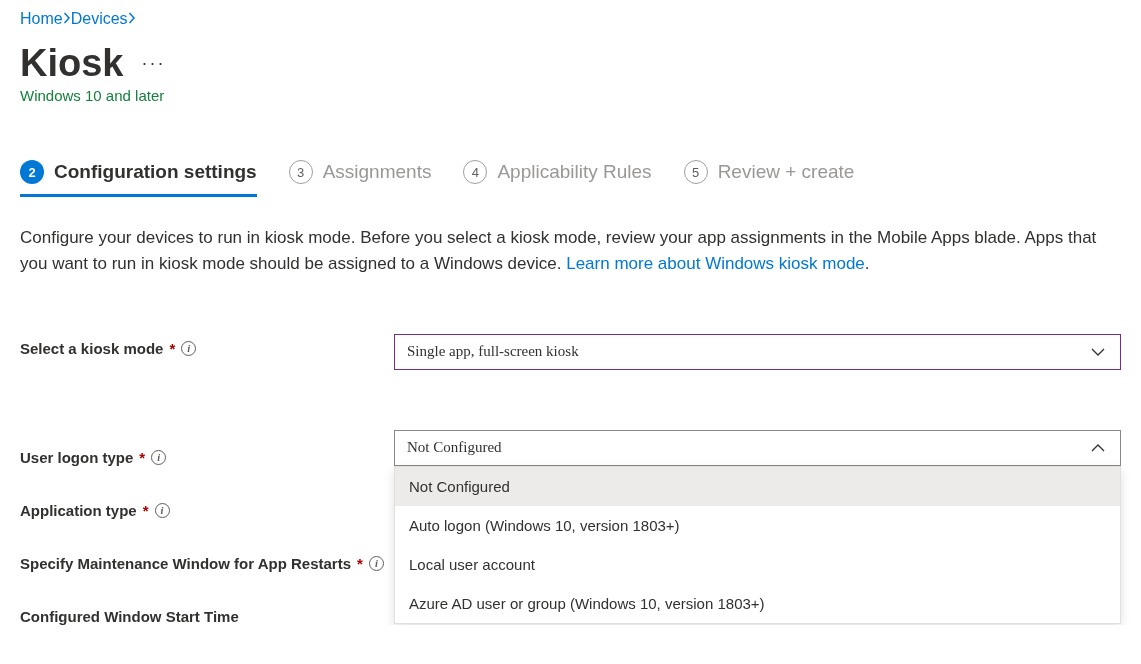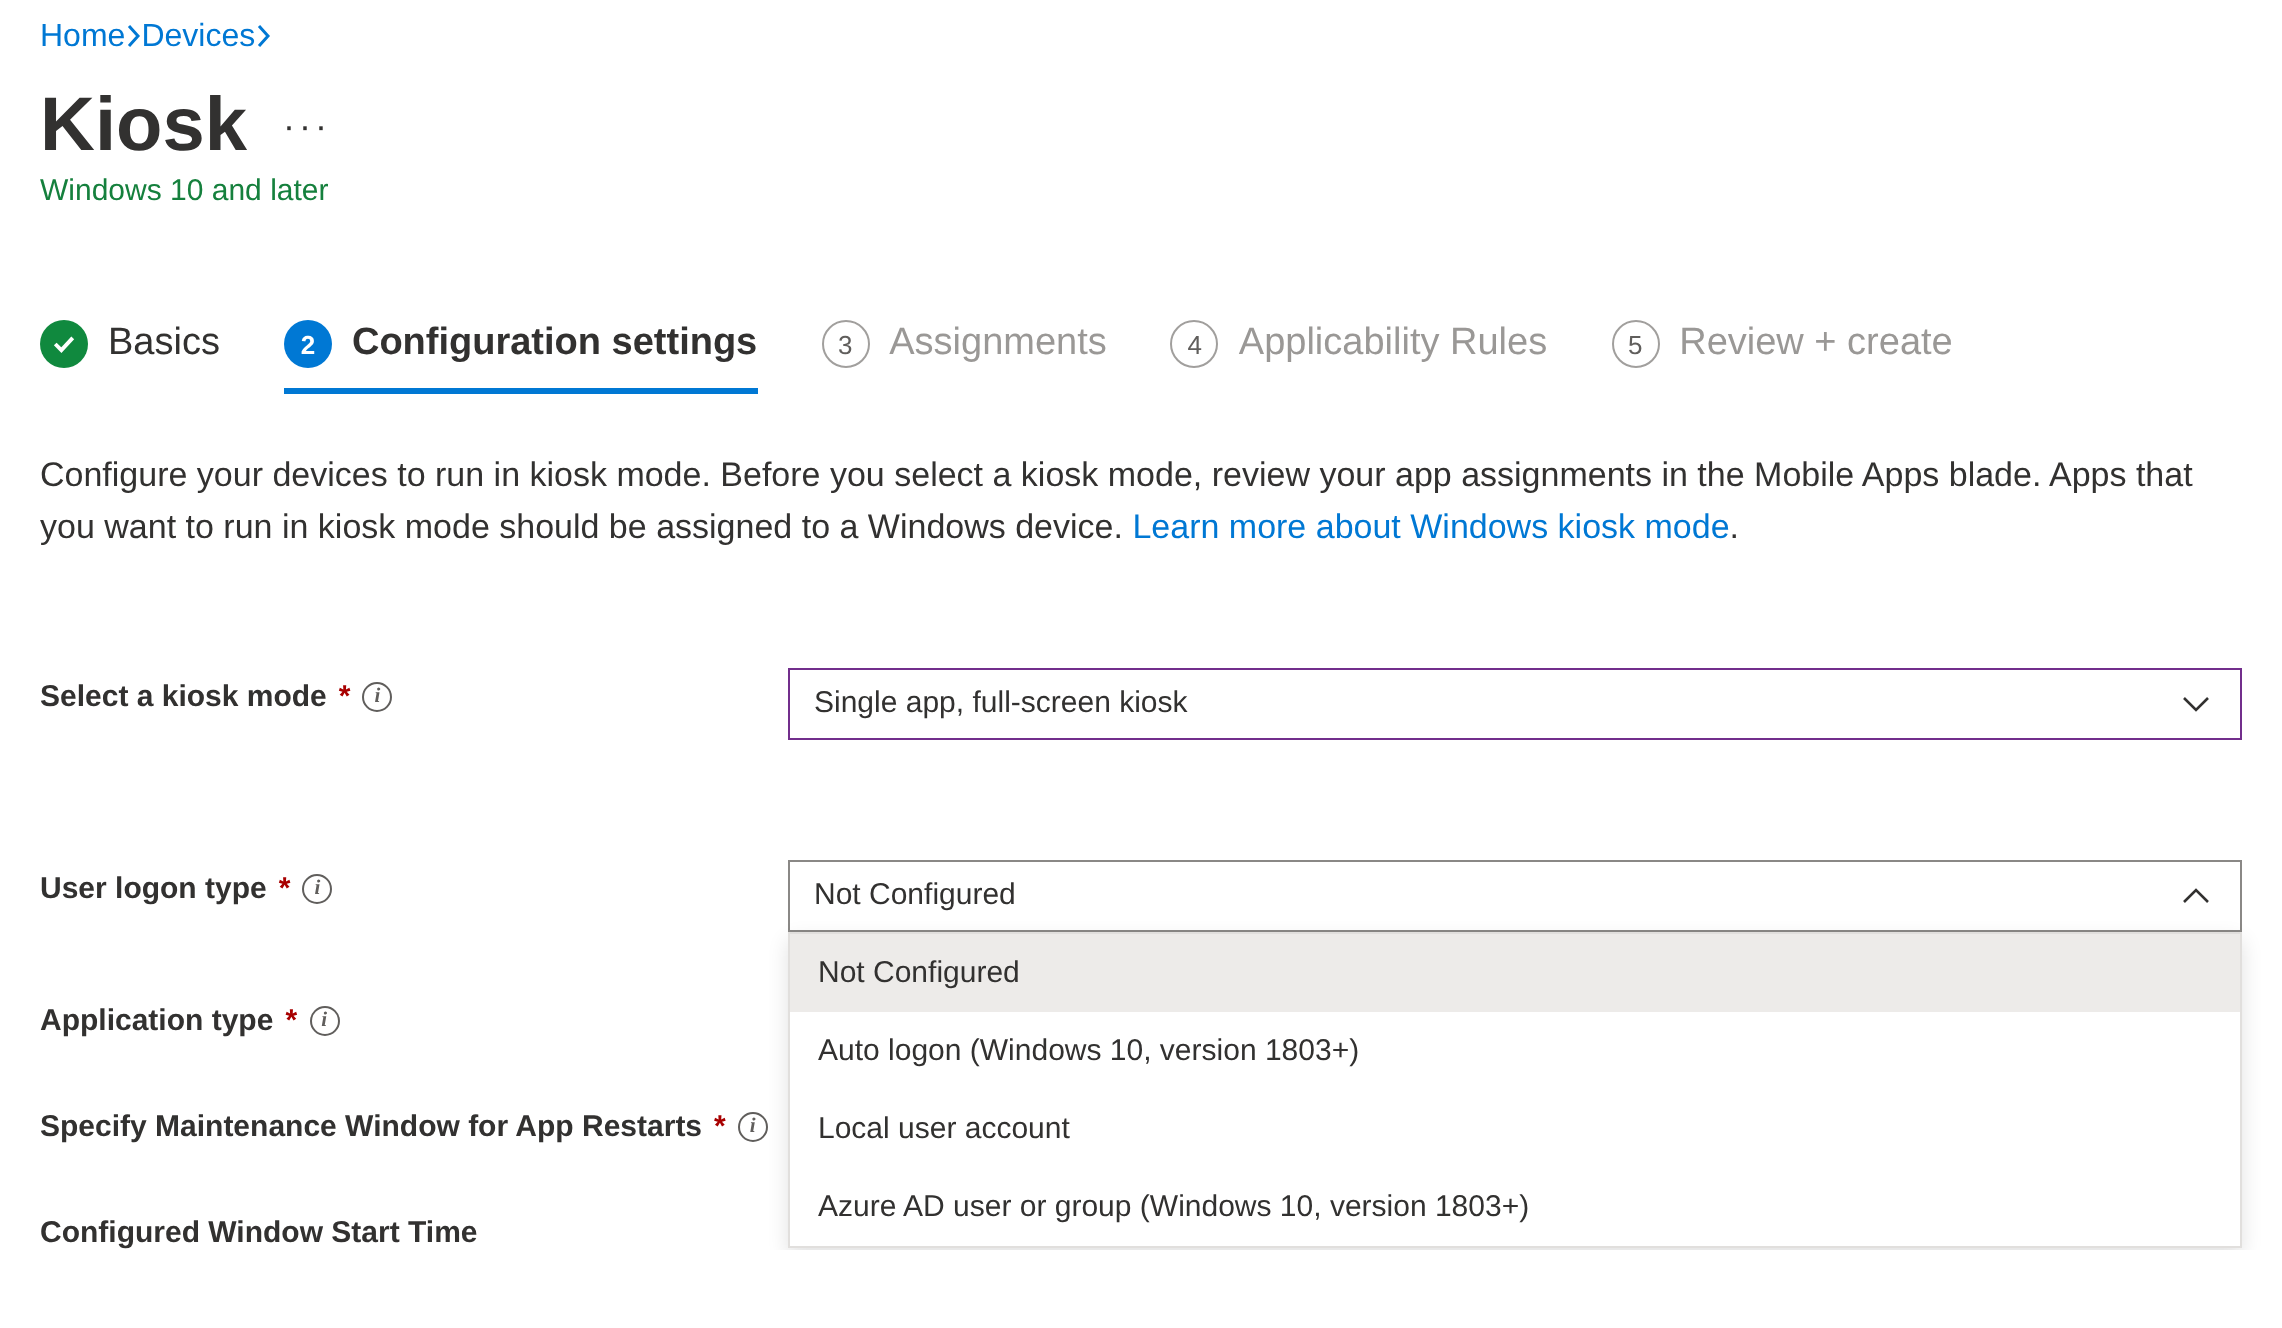"Basics" div.tab { html: <div> <span> <svg> <path></path> </svg> </span> <span>Basics</span> </div> -> none }
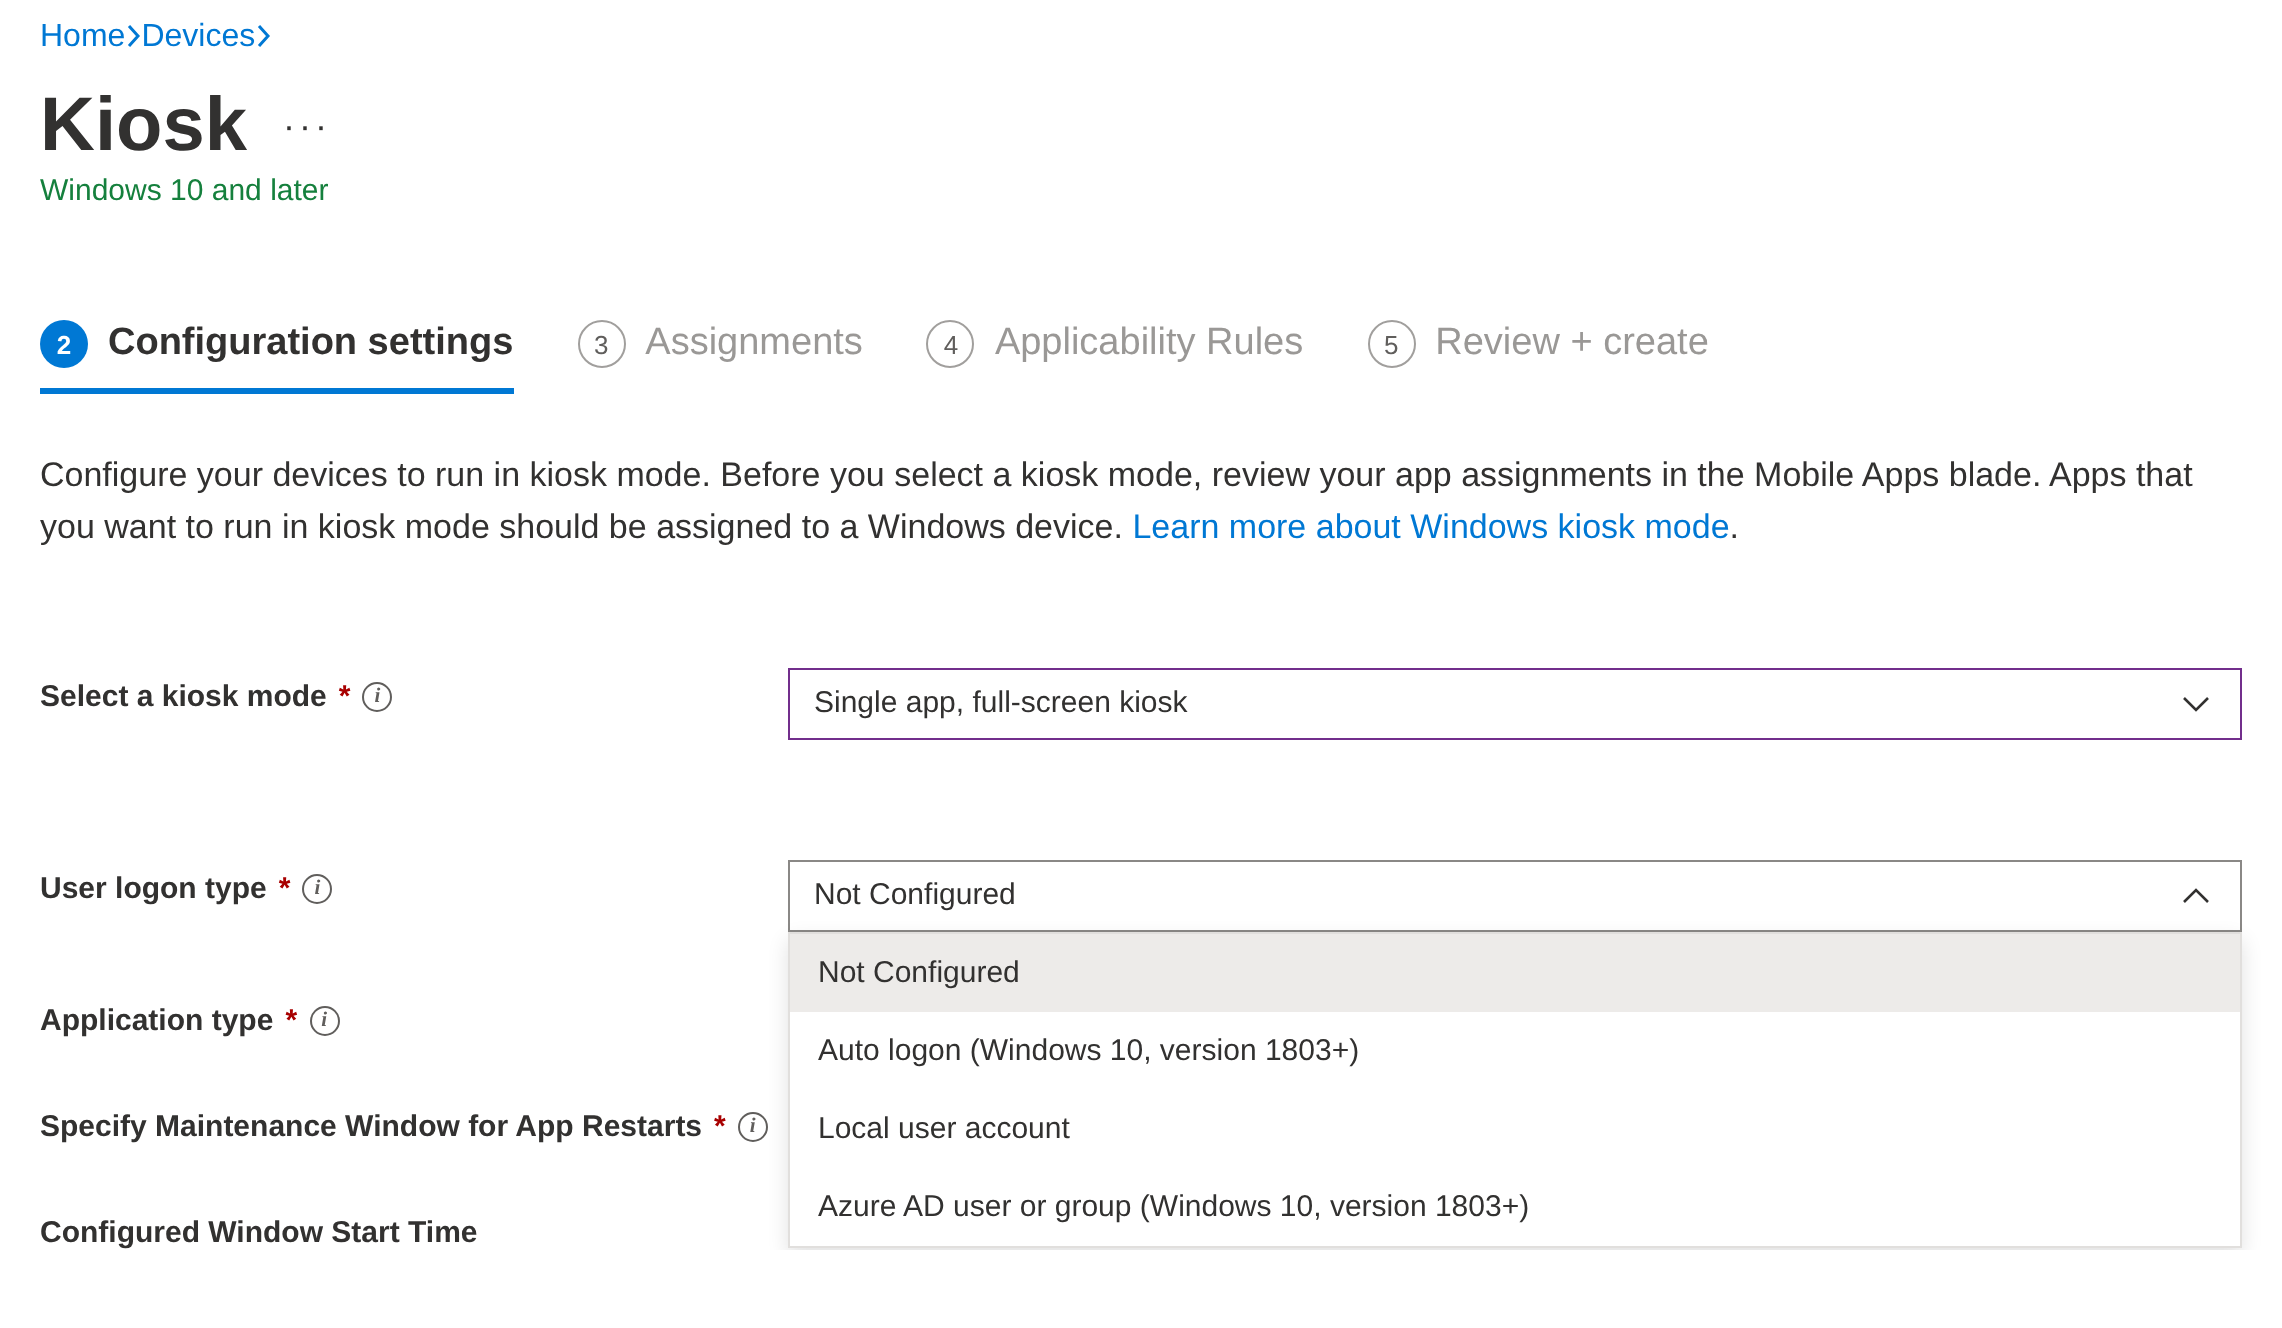"Single app, full-screen kiosk" .form-control-col { font-family: none -> Liberation Serif, serif }
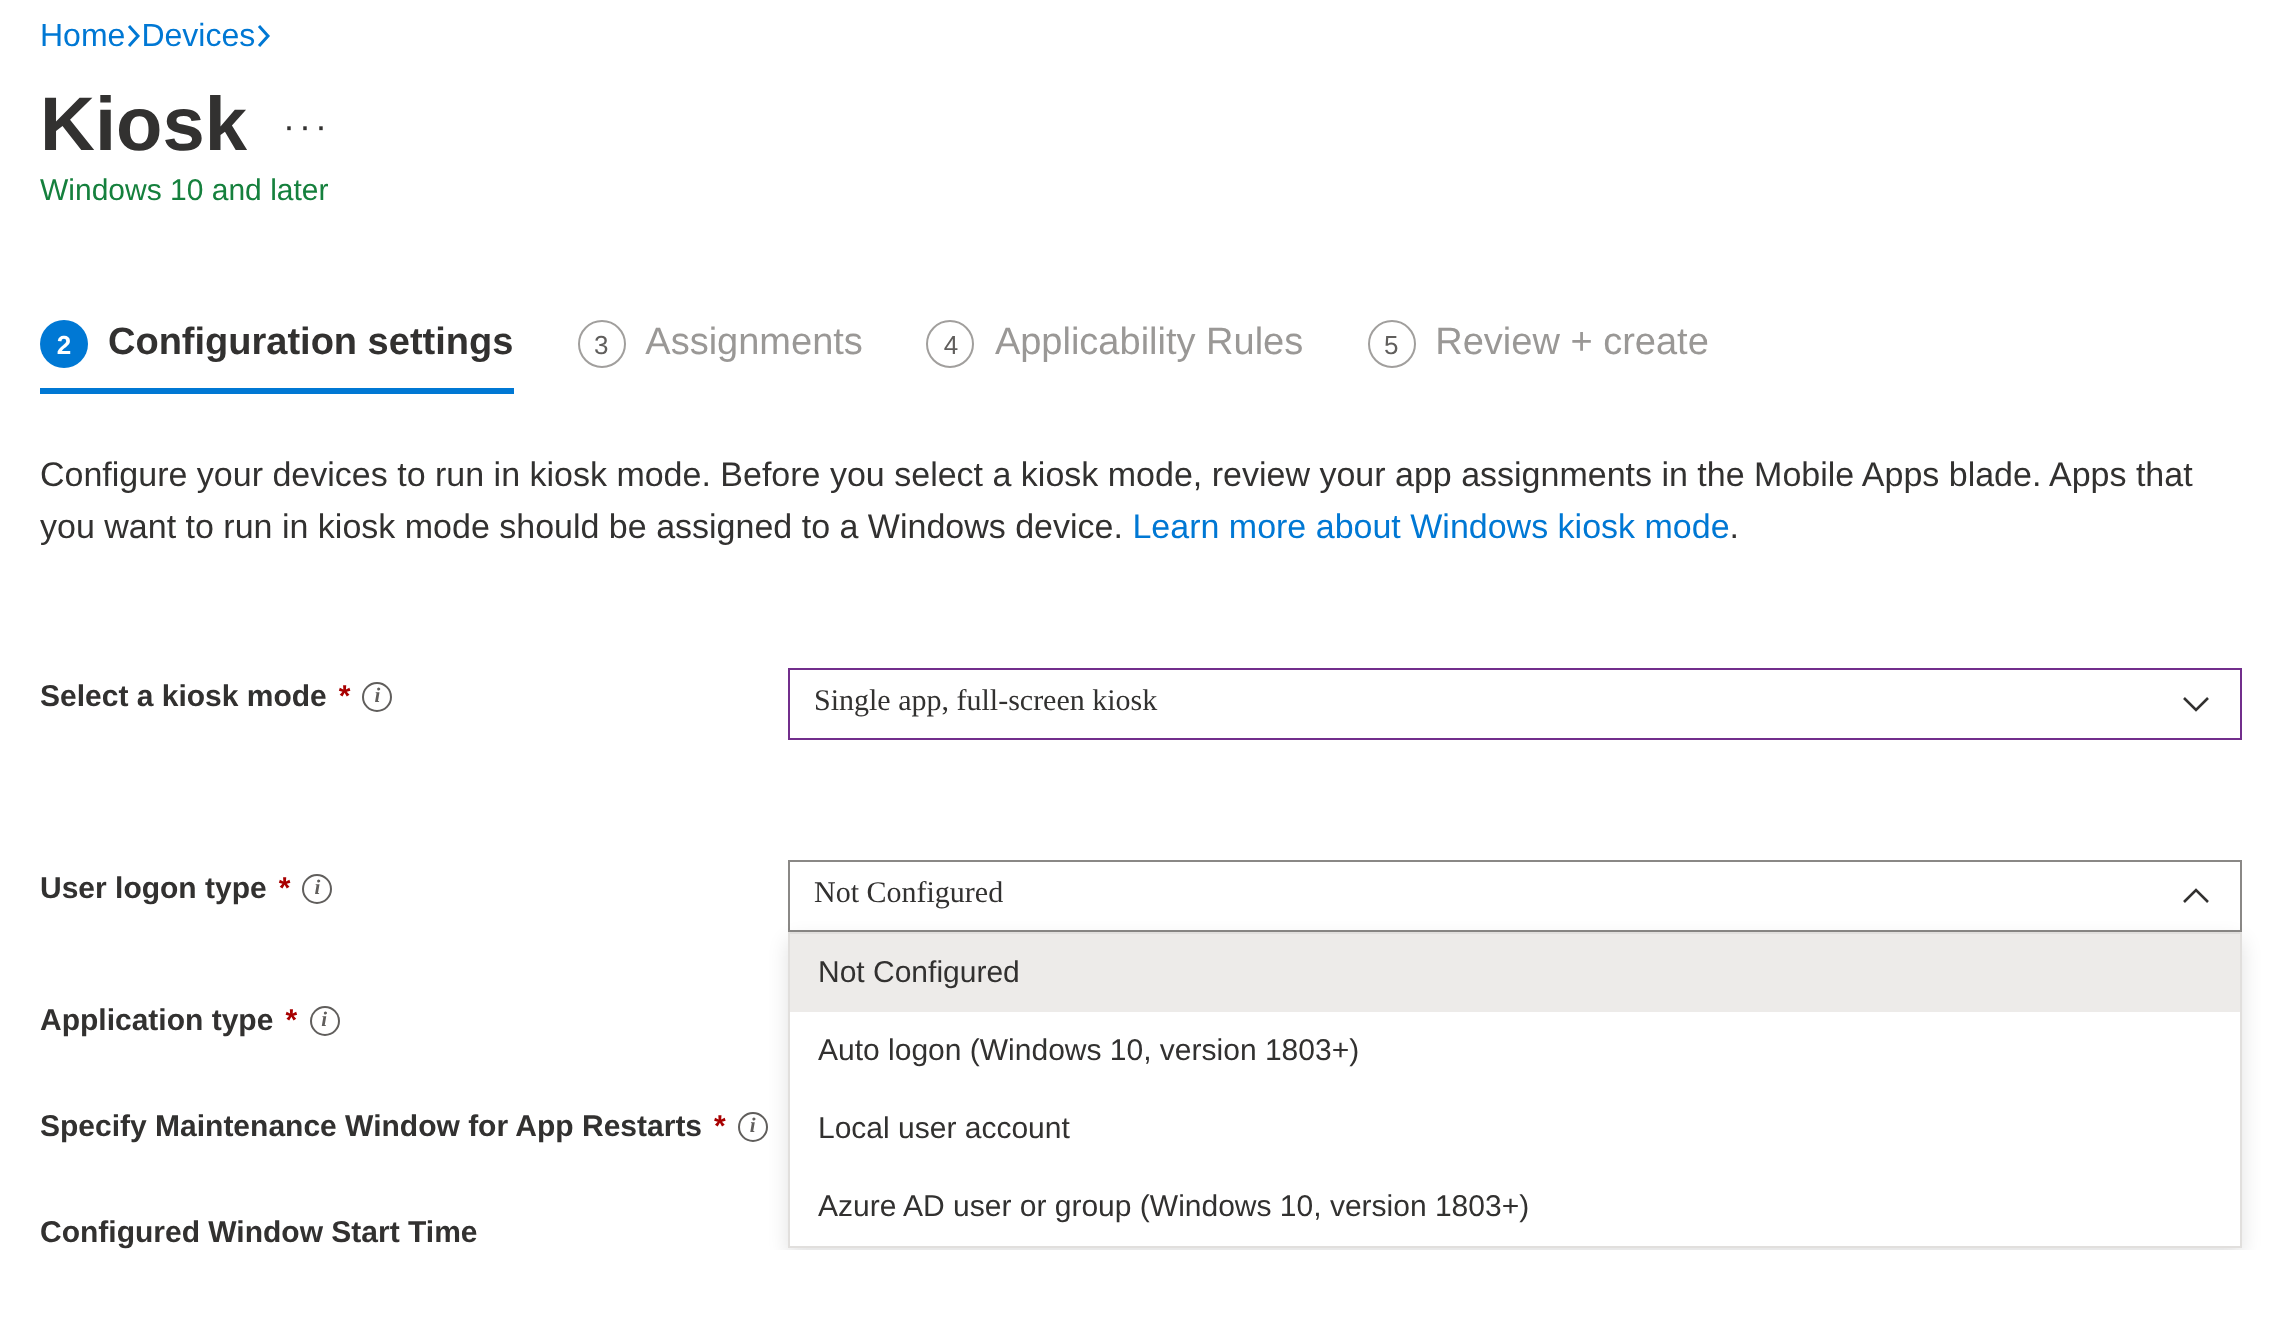"User logon type" div.form-row { align-items: none -> flex-end }
